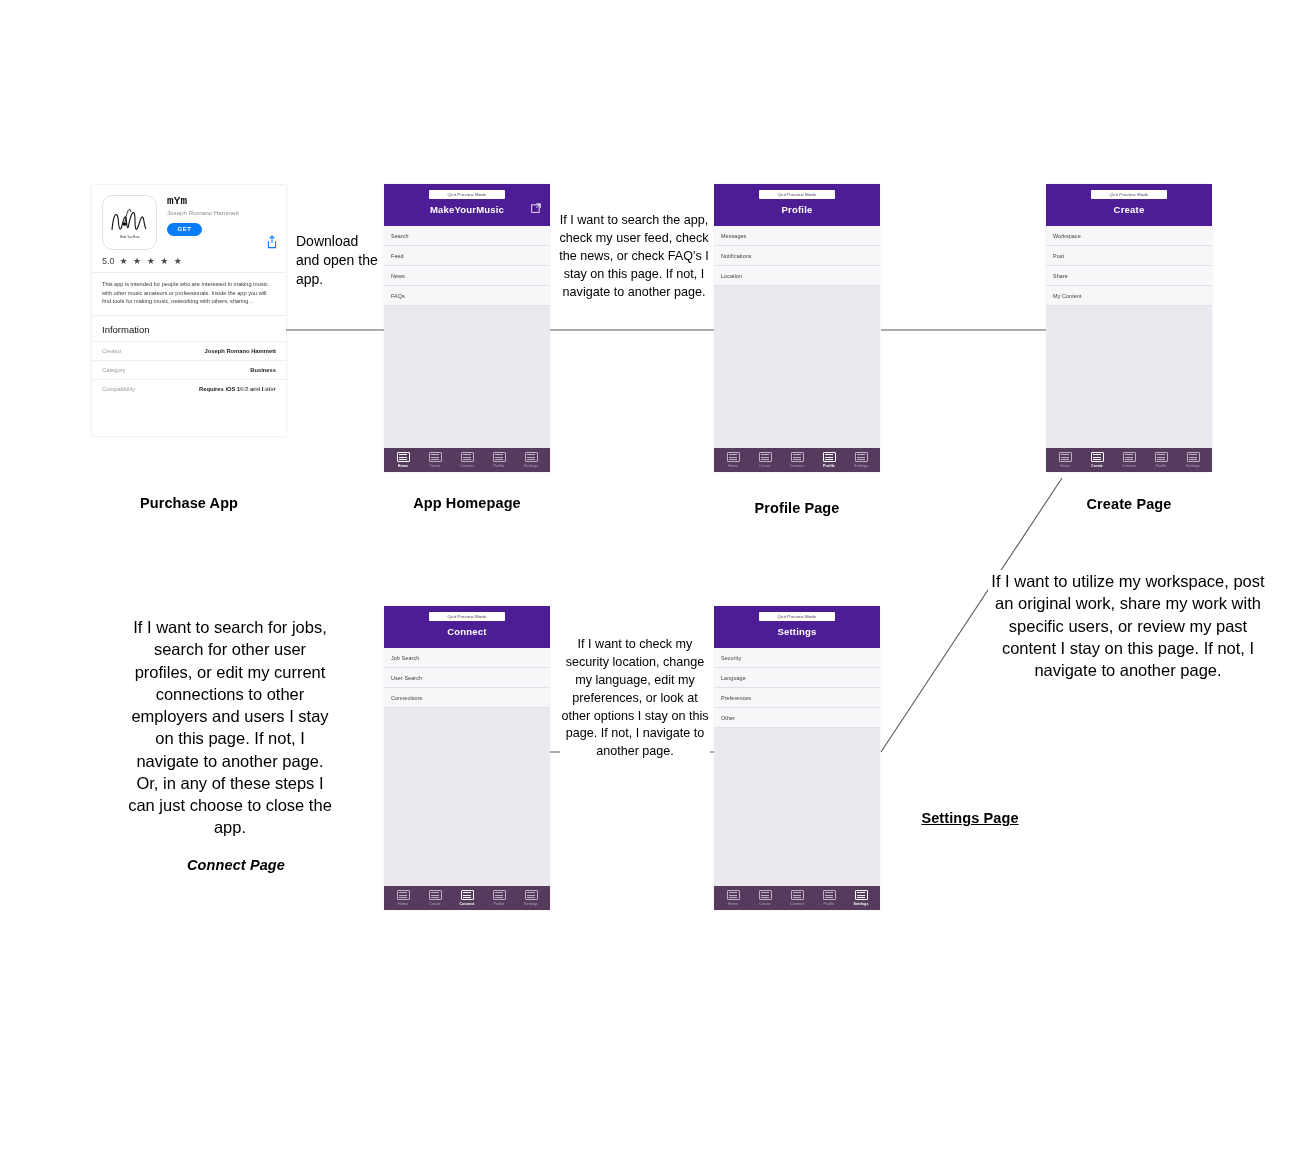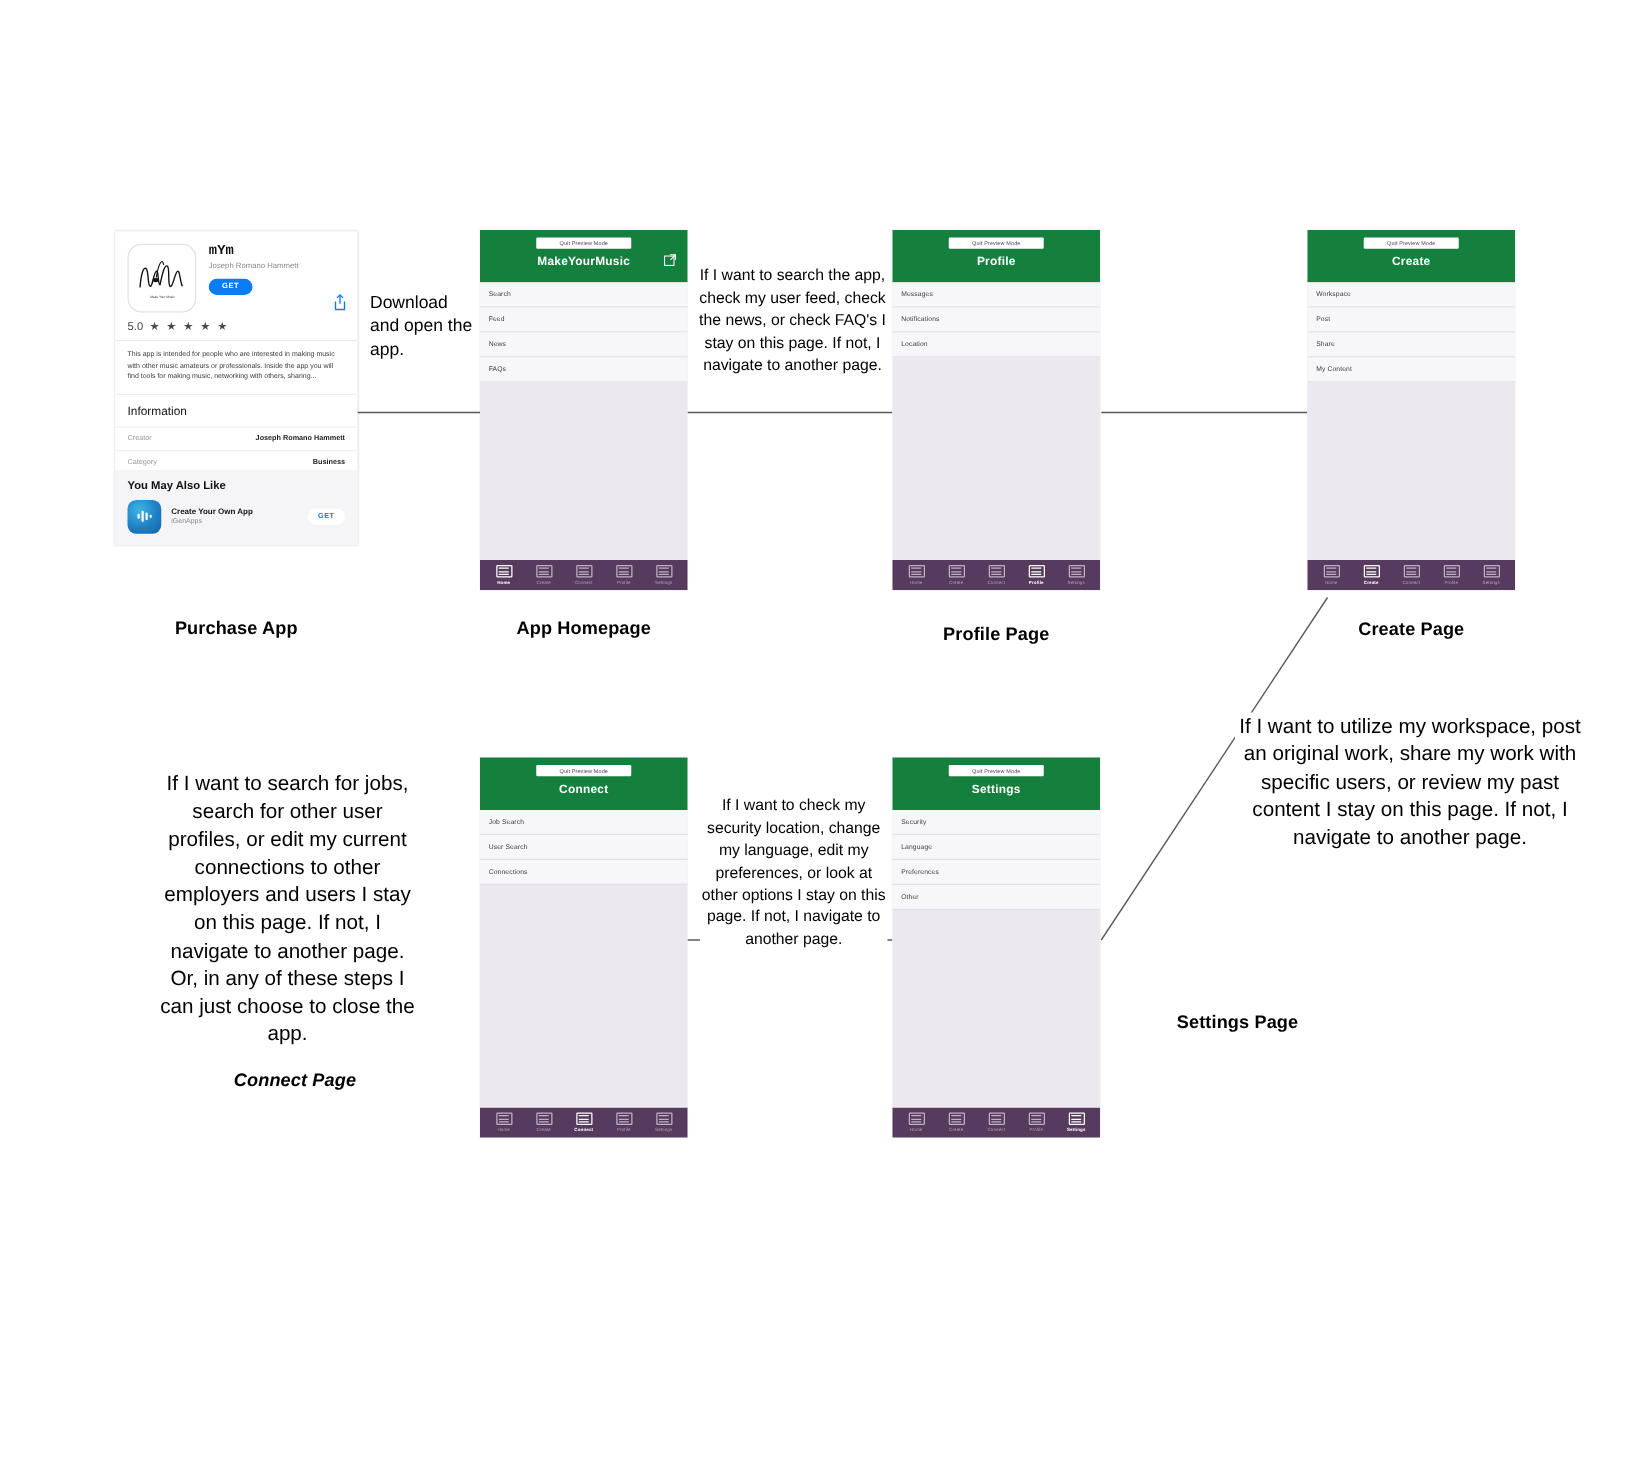"MakeYourMusic" .phone-header { background: #15803d -> #4c1d95 }
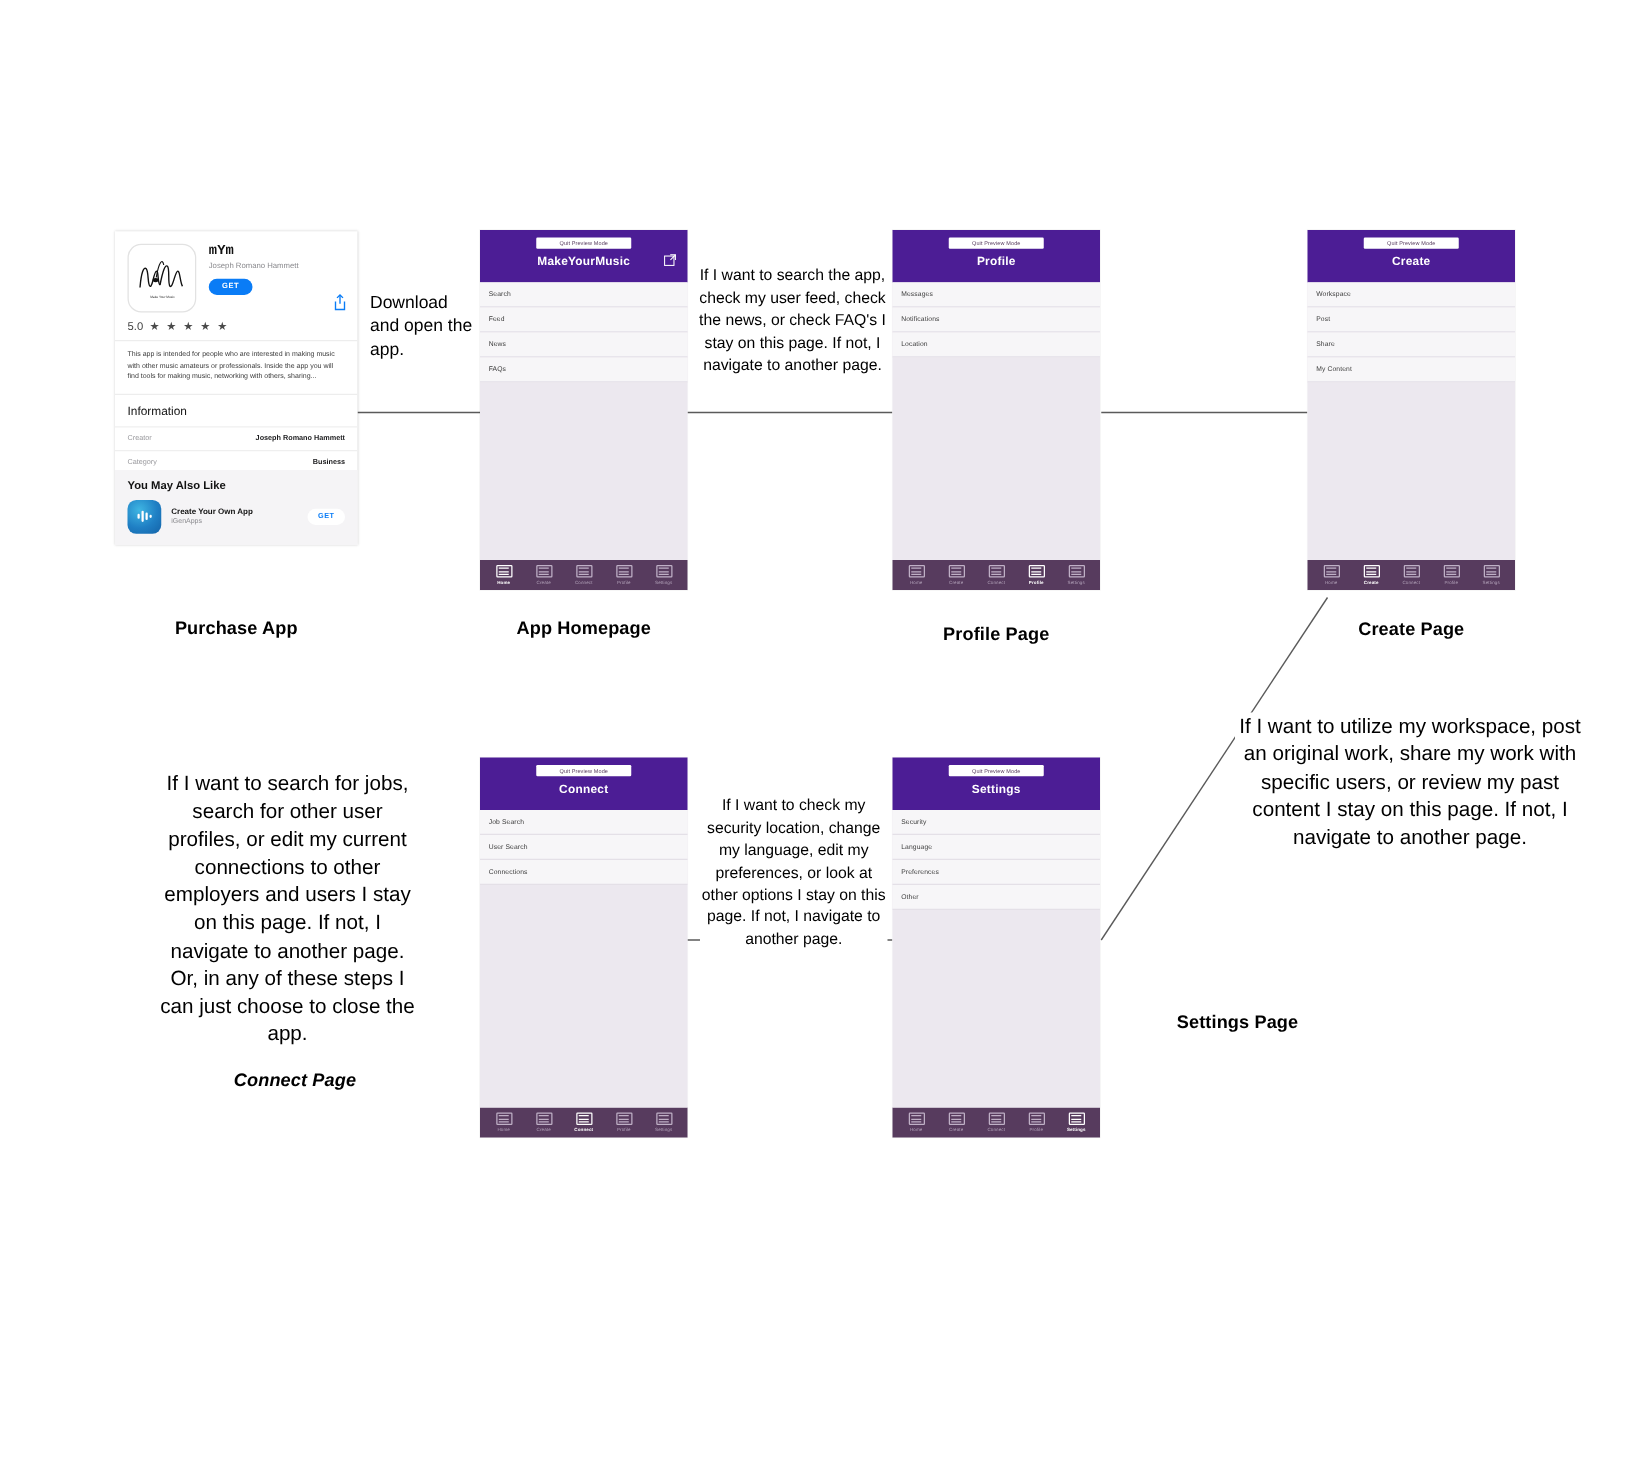"You May Also Like" div.also-like { html: <div> <div>You May Also Like</div> <div> <div> <svg> <rect></rect> <rect></rect> <rect></rect> <rect></rect> </svg> </div> <div> <div>Create Your Own App</div> <div>iGenApps</div> </div> <div>GET</div> </div> </div> -> none }
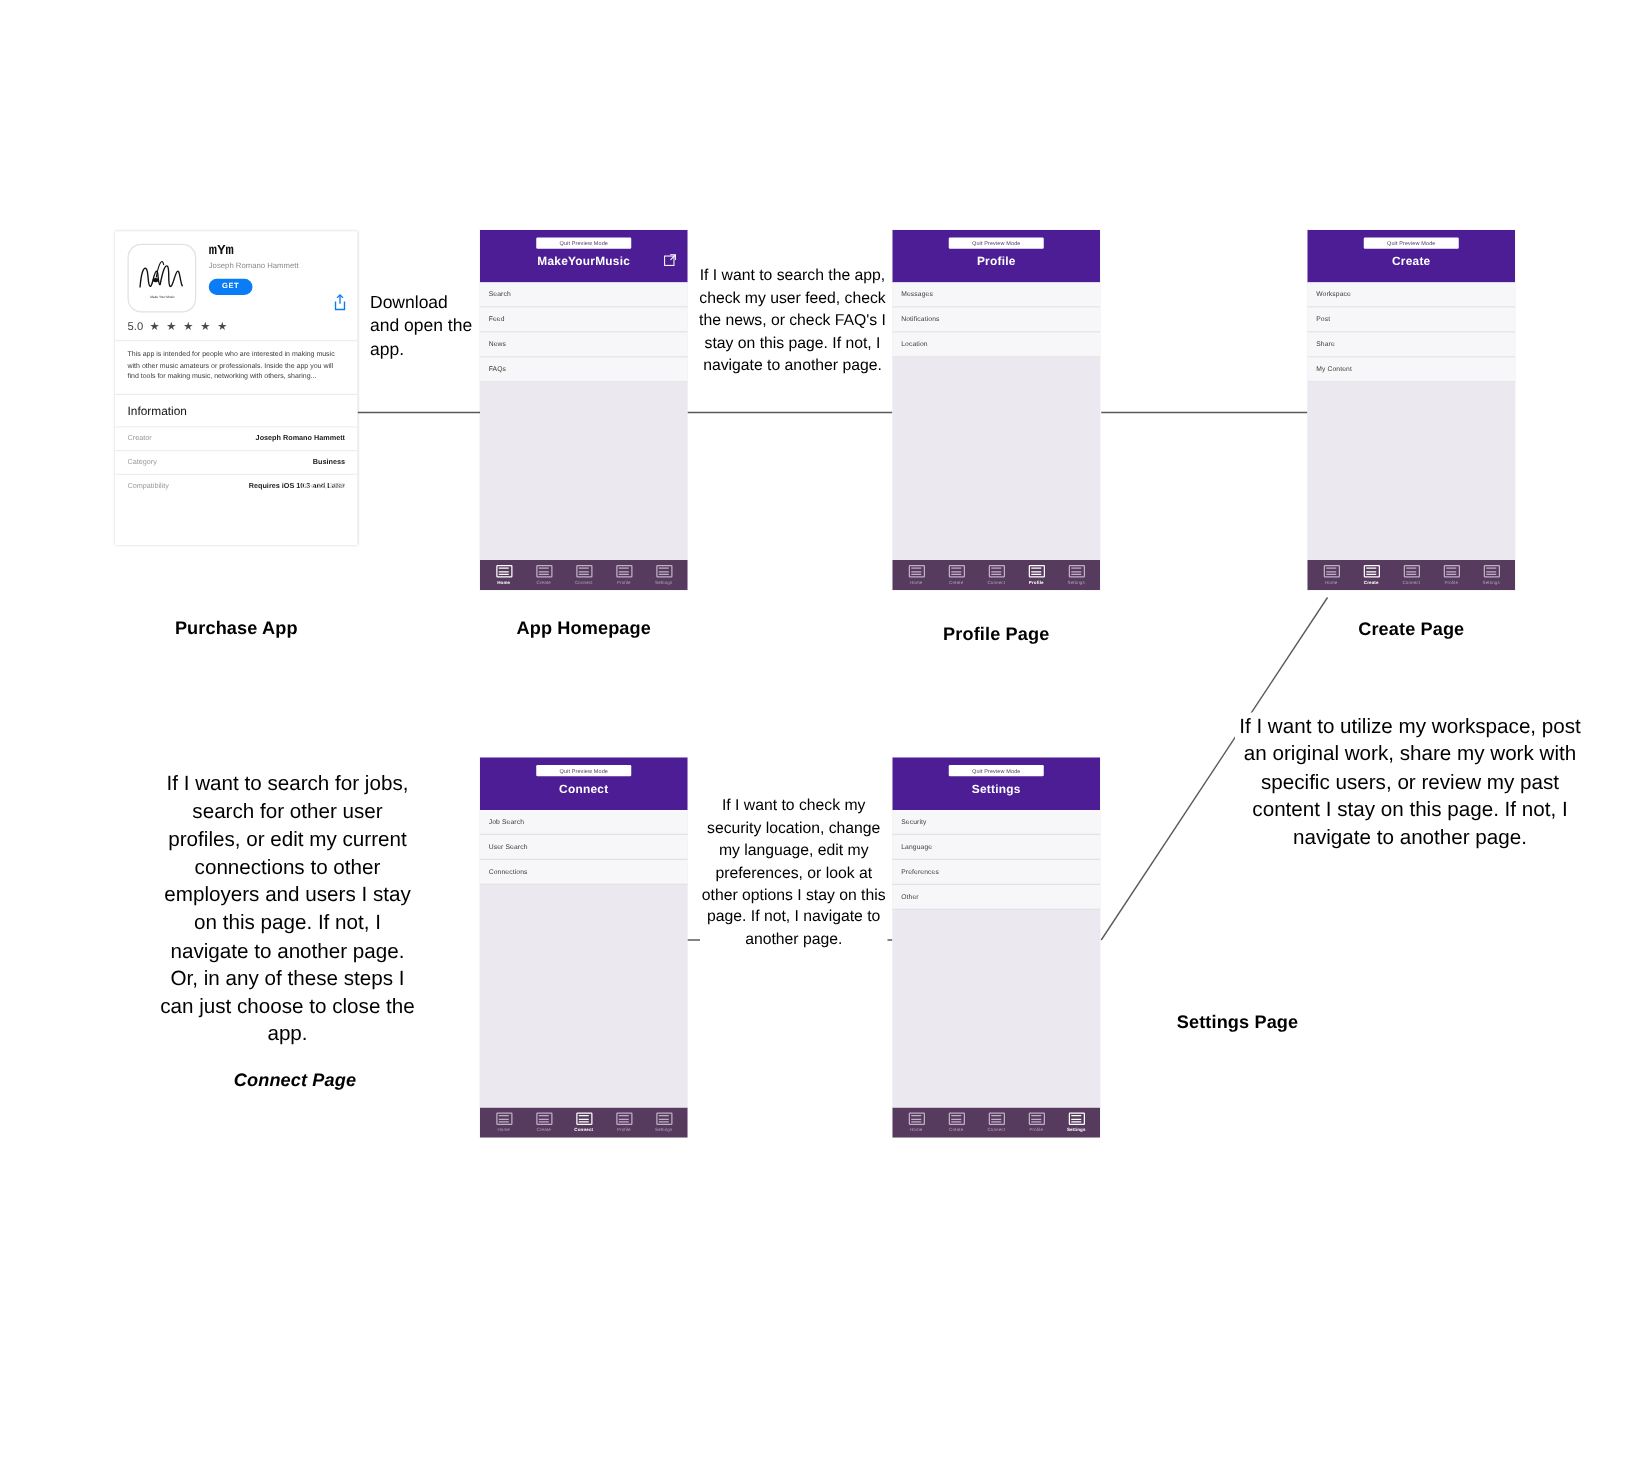"Settings Page" div.caption { left: 900px -> 880px; text-decoration: none -> underline }
